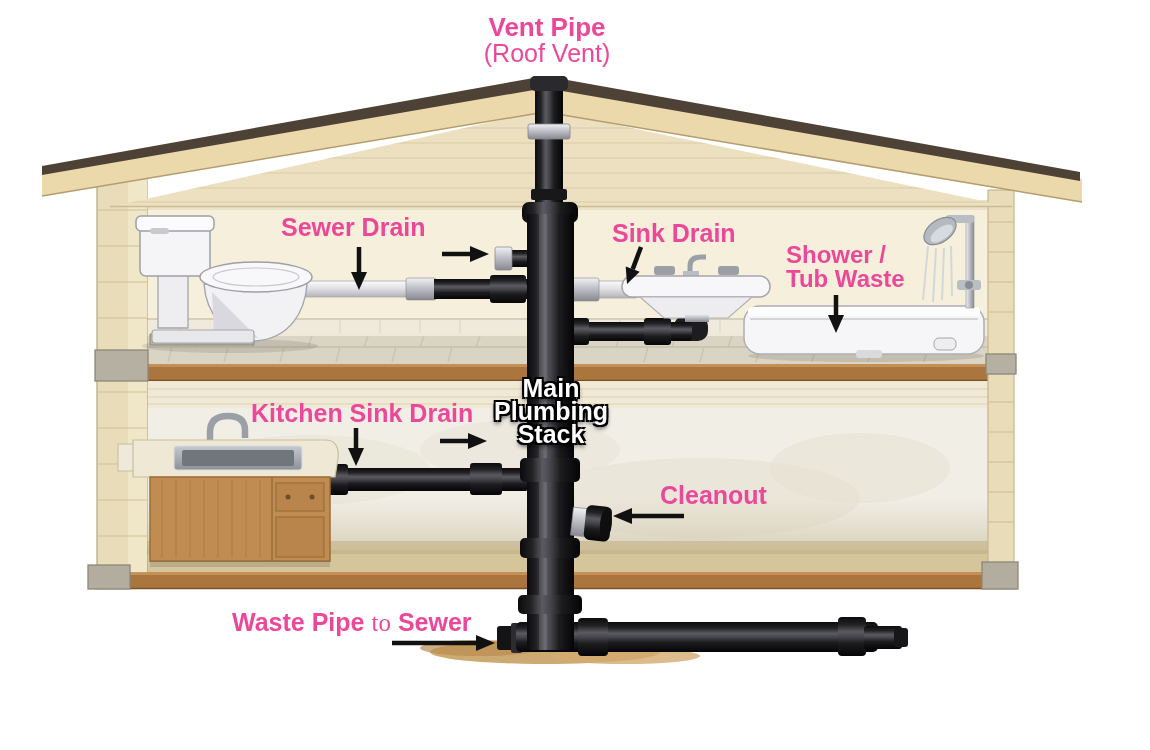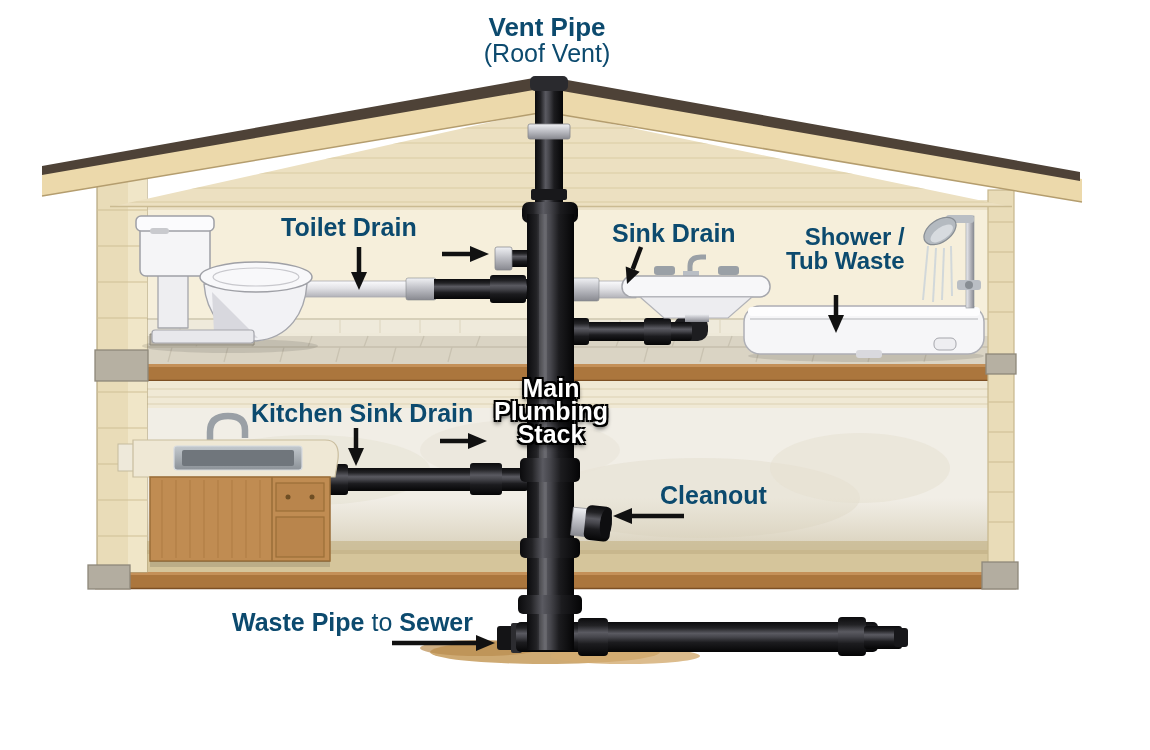"Vent Pipe" .lbl { color: #0c4a6e -> #ec4899 }
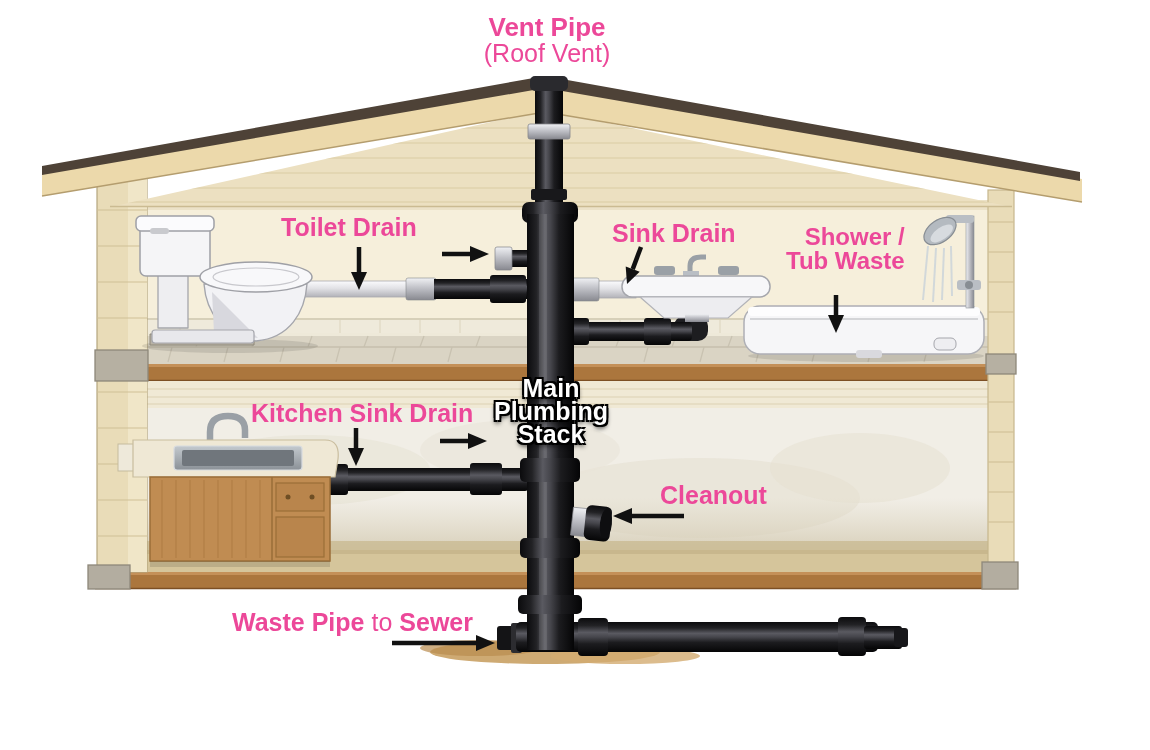"Toilet Drain" div.lbl { text: Toilet -> Sewer }
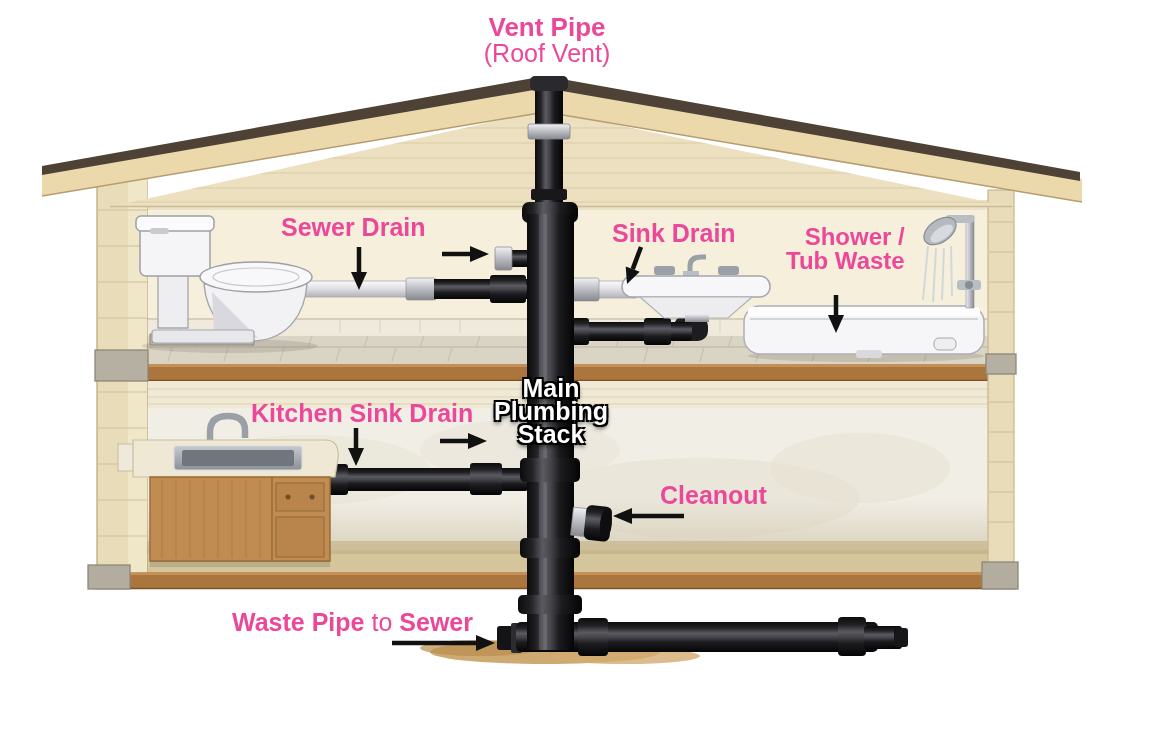"Shower /" div.lbl { text-align: right -> none; top: 225px -> 243px }
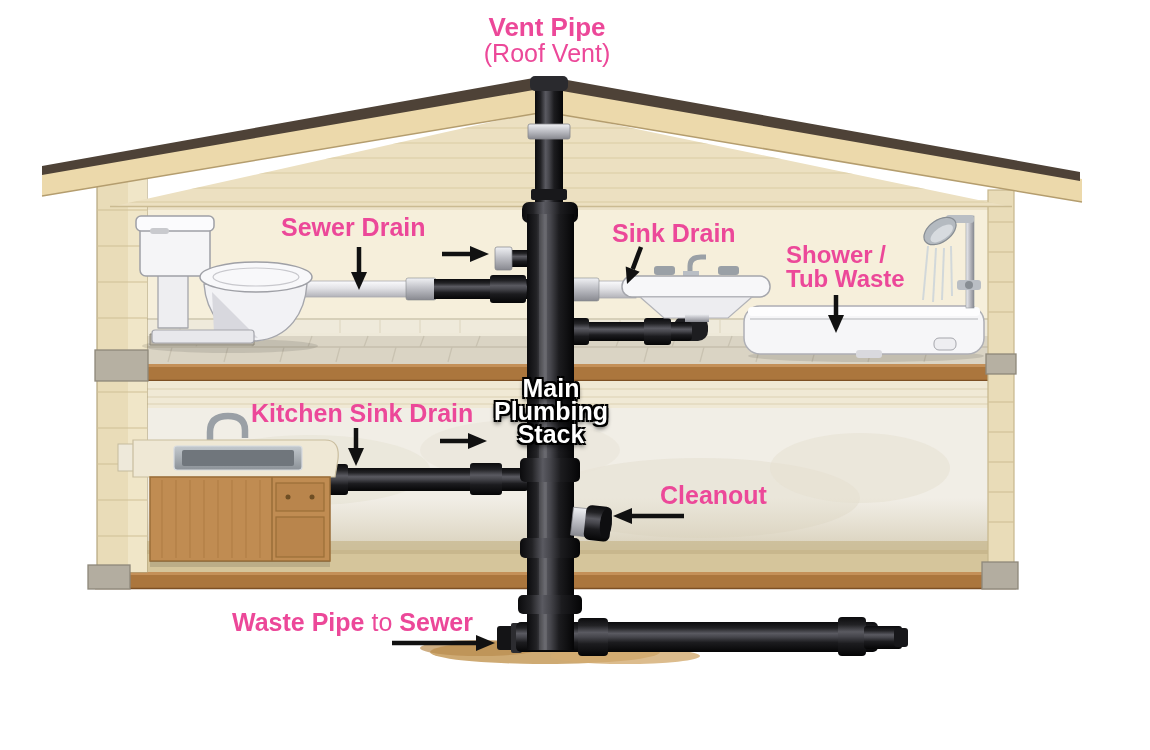"to" .mid { font-family: none -> Liberation Serif, serif }
